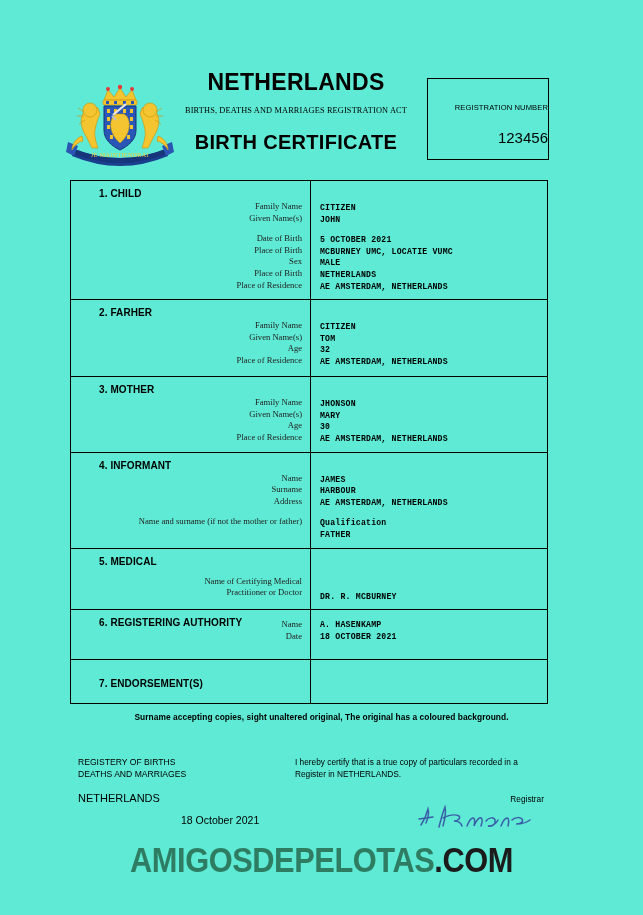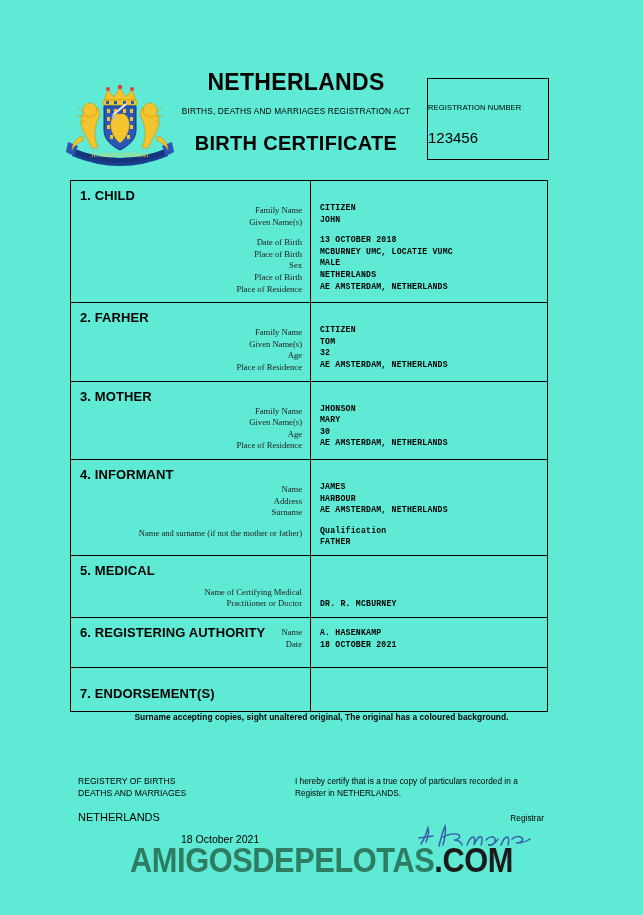"BIRTHS, DEATHS AND MARRIAGES" .act-line { font-family: none -> Liberation Serif, serif }
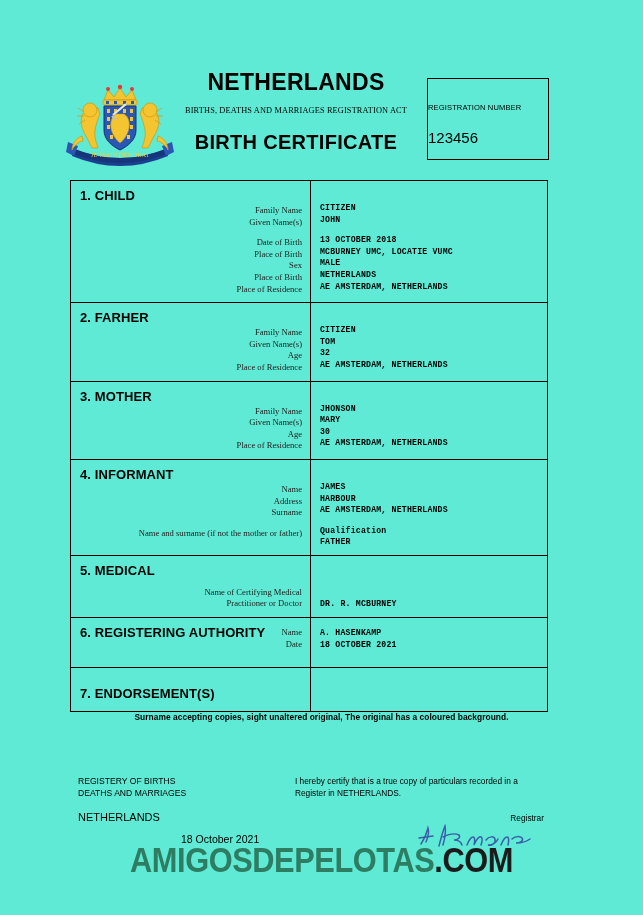"REGISTRATION NUMBER" .regbox { text-align: left -> right }
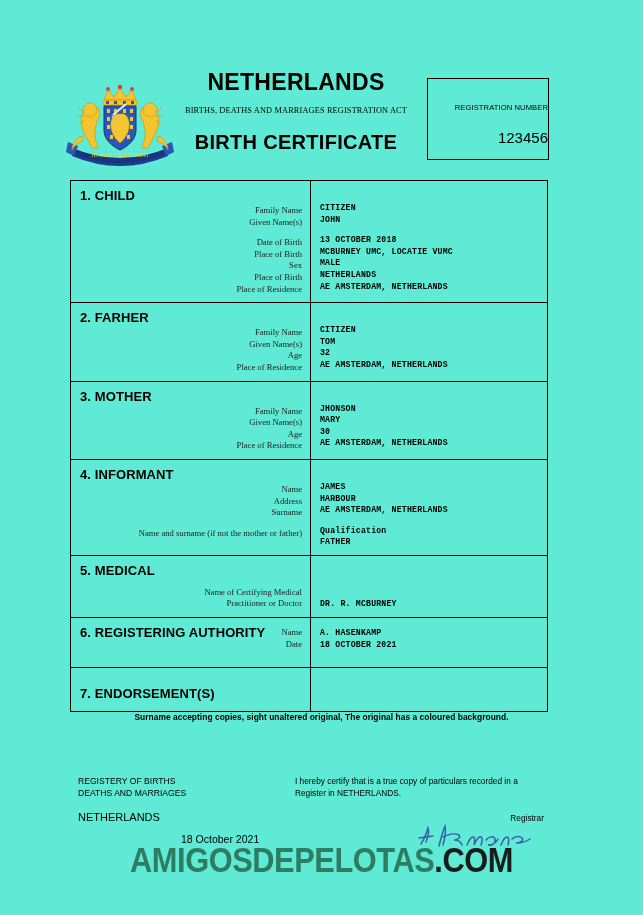"1. CHILD" .sec-title { font-size: 13px -> 10px; margin-left: none -> 19px }
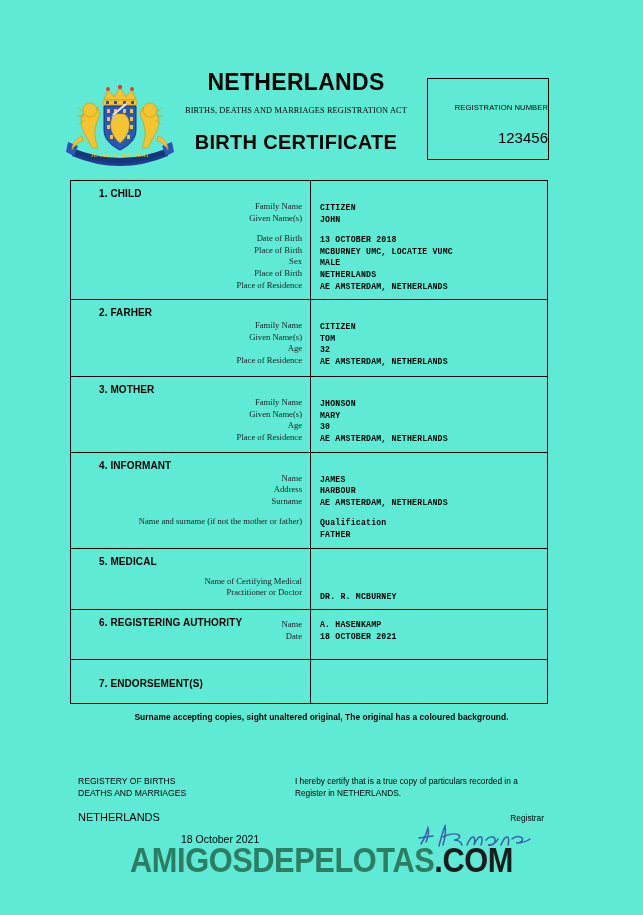"13 OCTOBER 2018" div { text: 13 OCTOBER 2018 -> 5 OCTOBER 2021 }
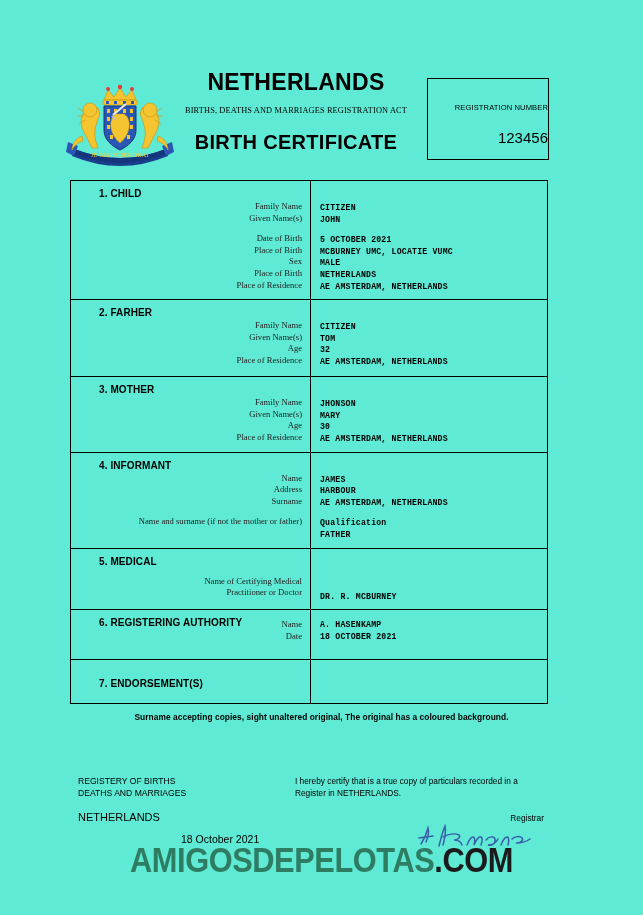"Address" div { order: before "Surname" -> after "Surname" }
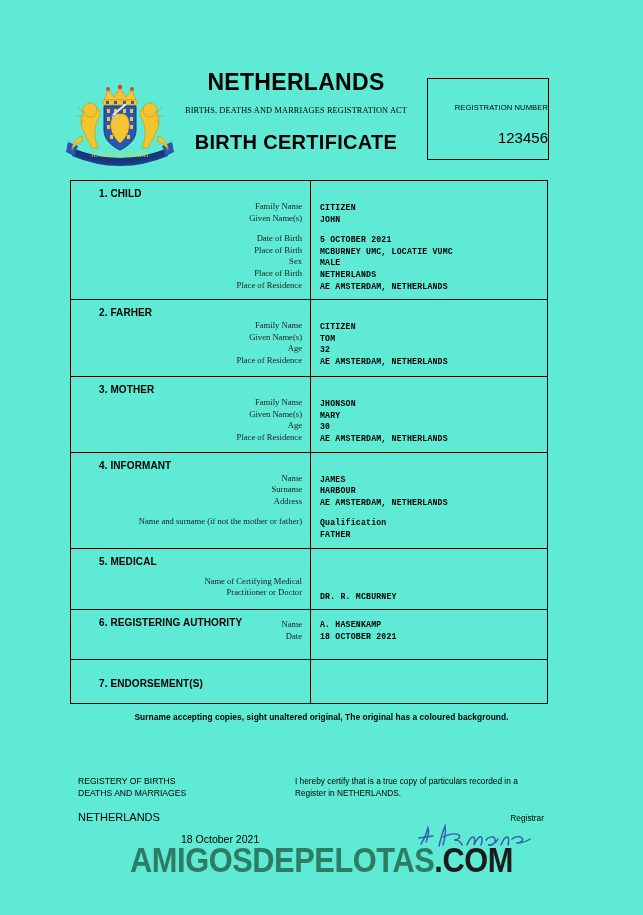"REGISTERY OF BIRTHS" .footer { top: 771px -> 752px }
